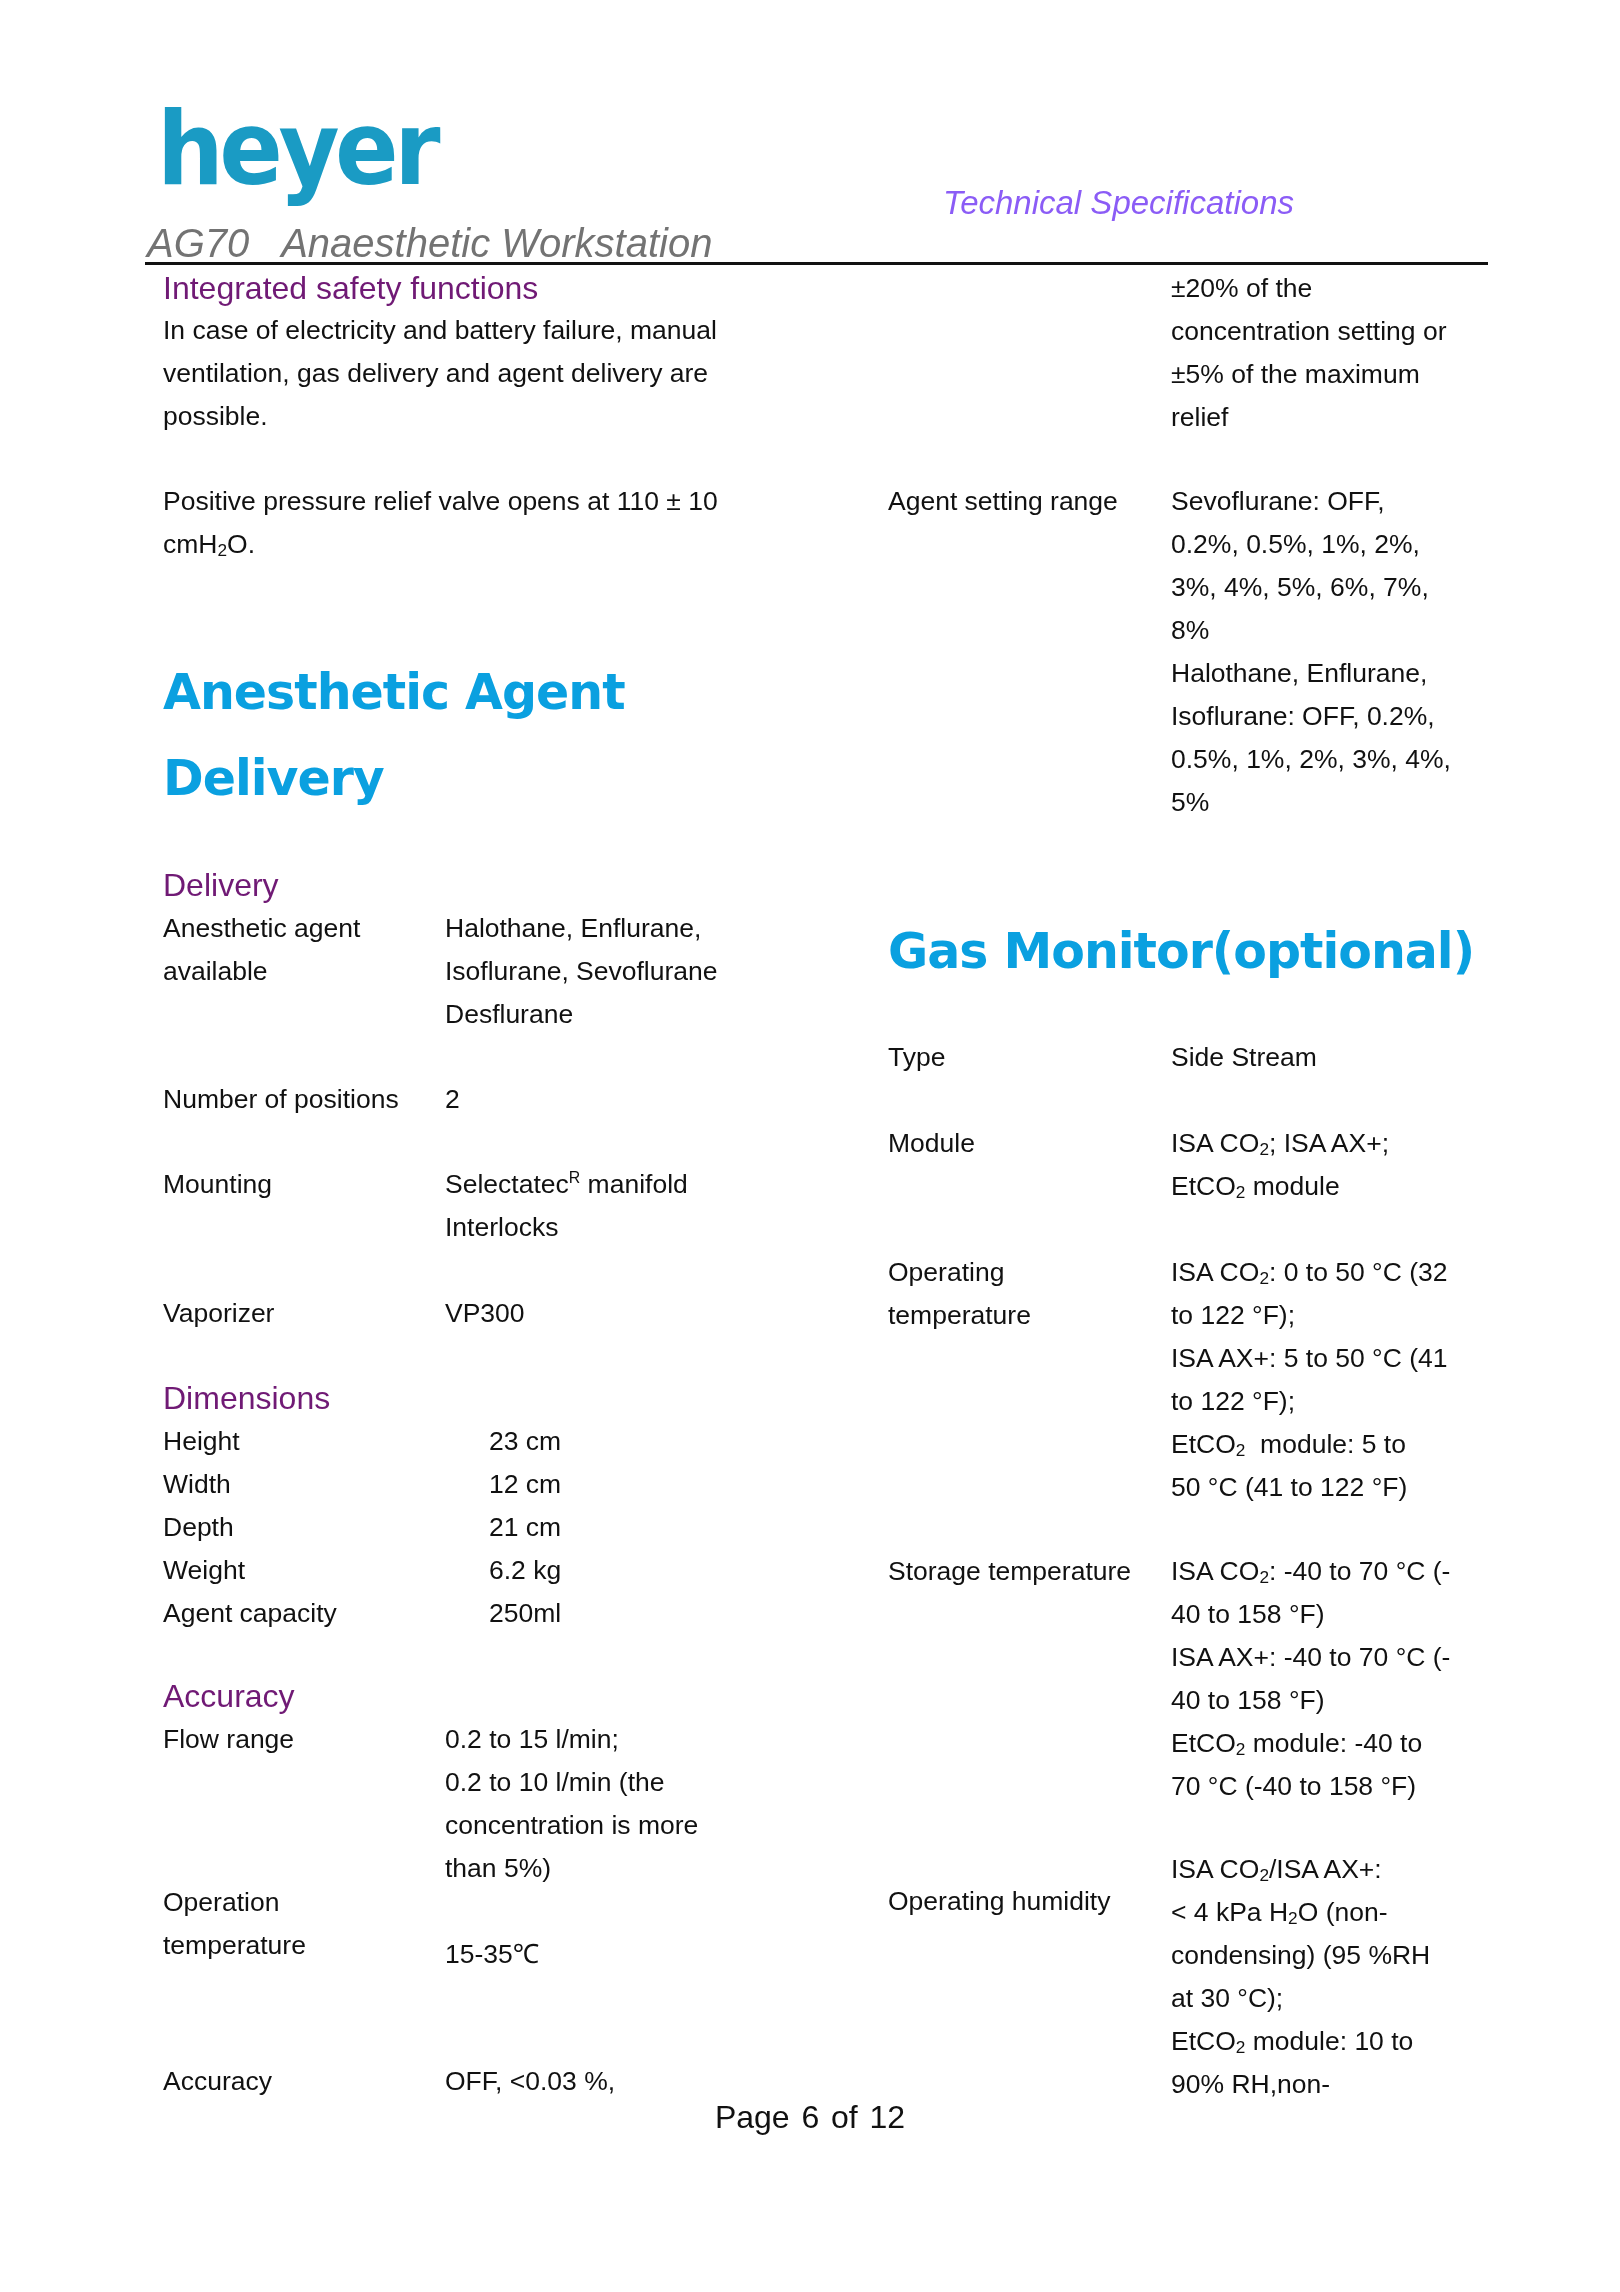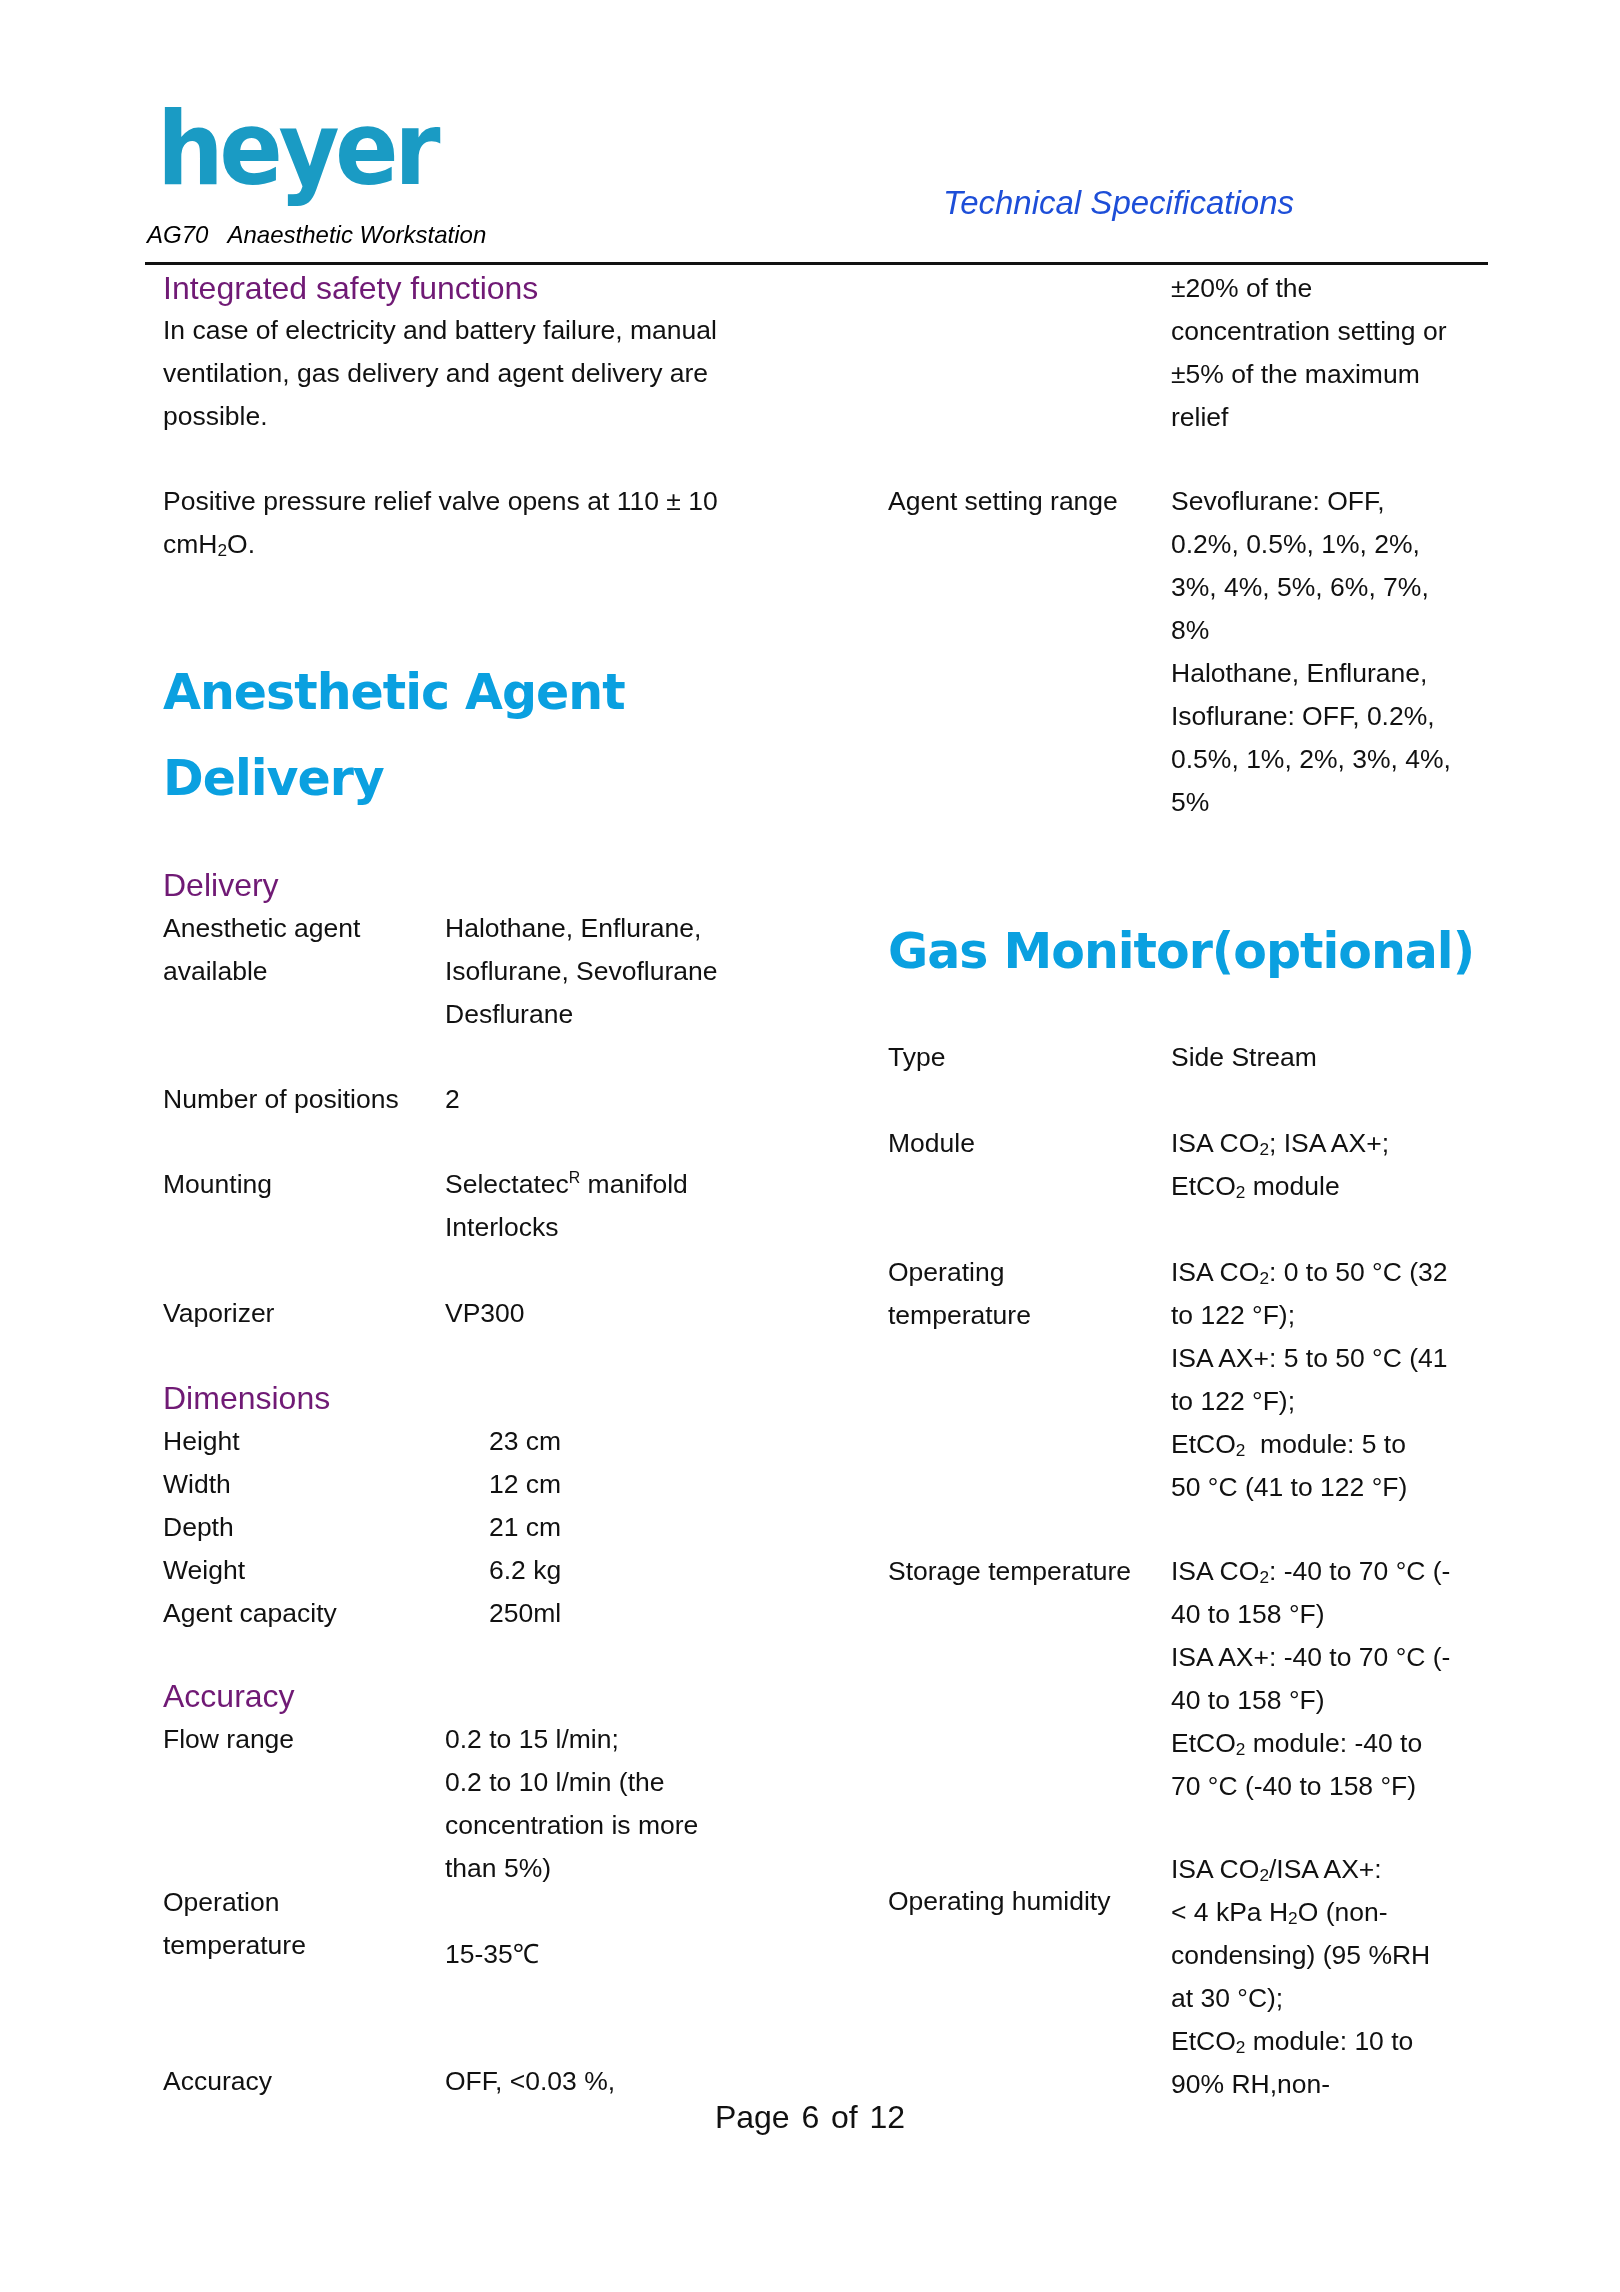"Technical Specifications" .doc-title { color: #1d4ed8 -> #8b5cf6 }
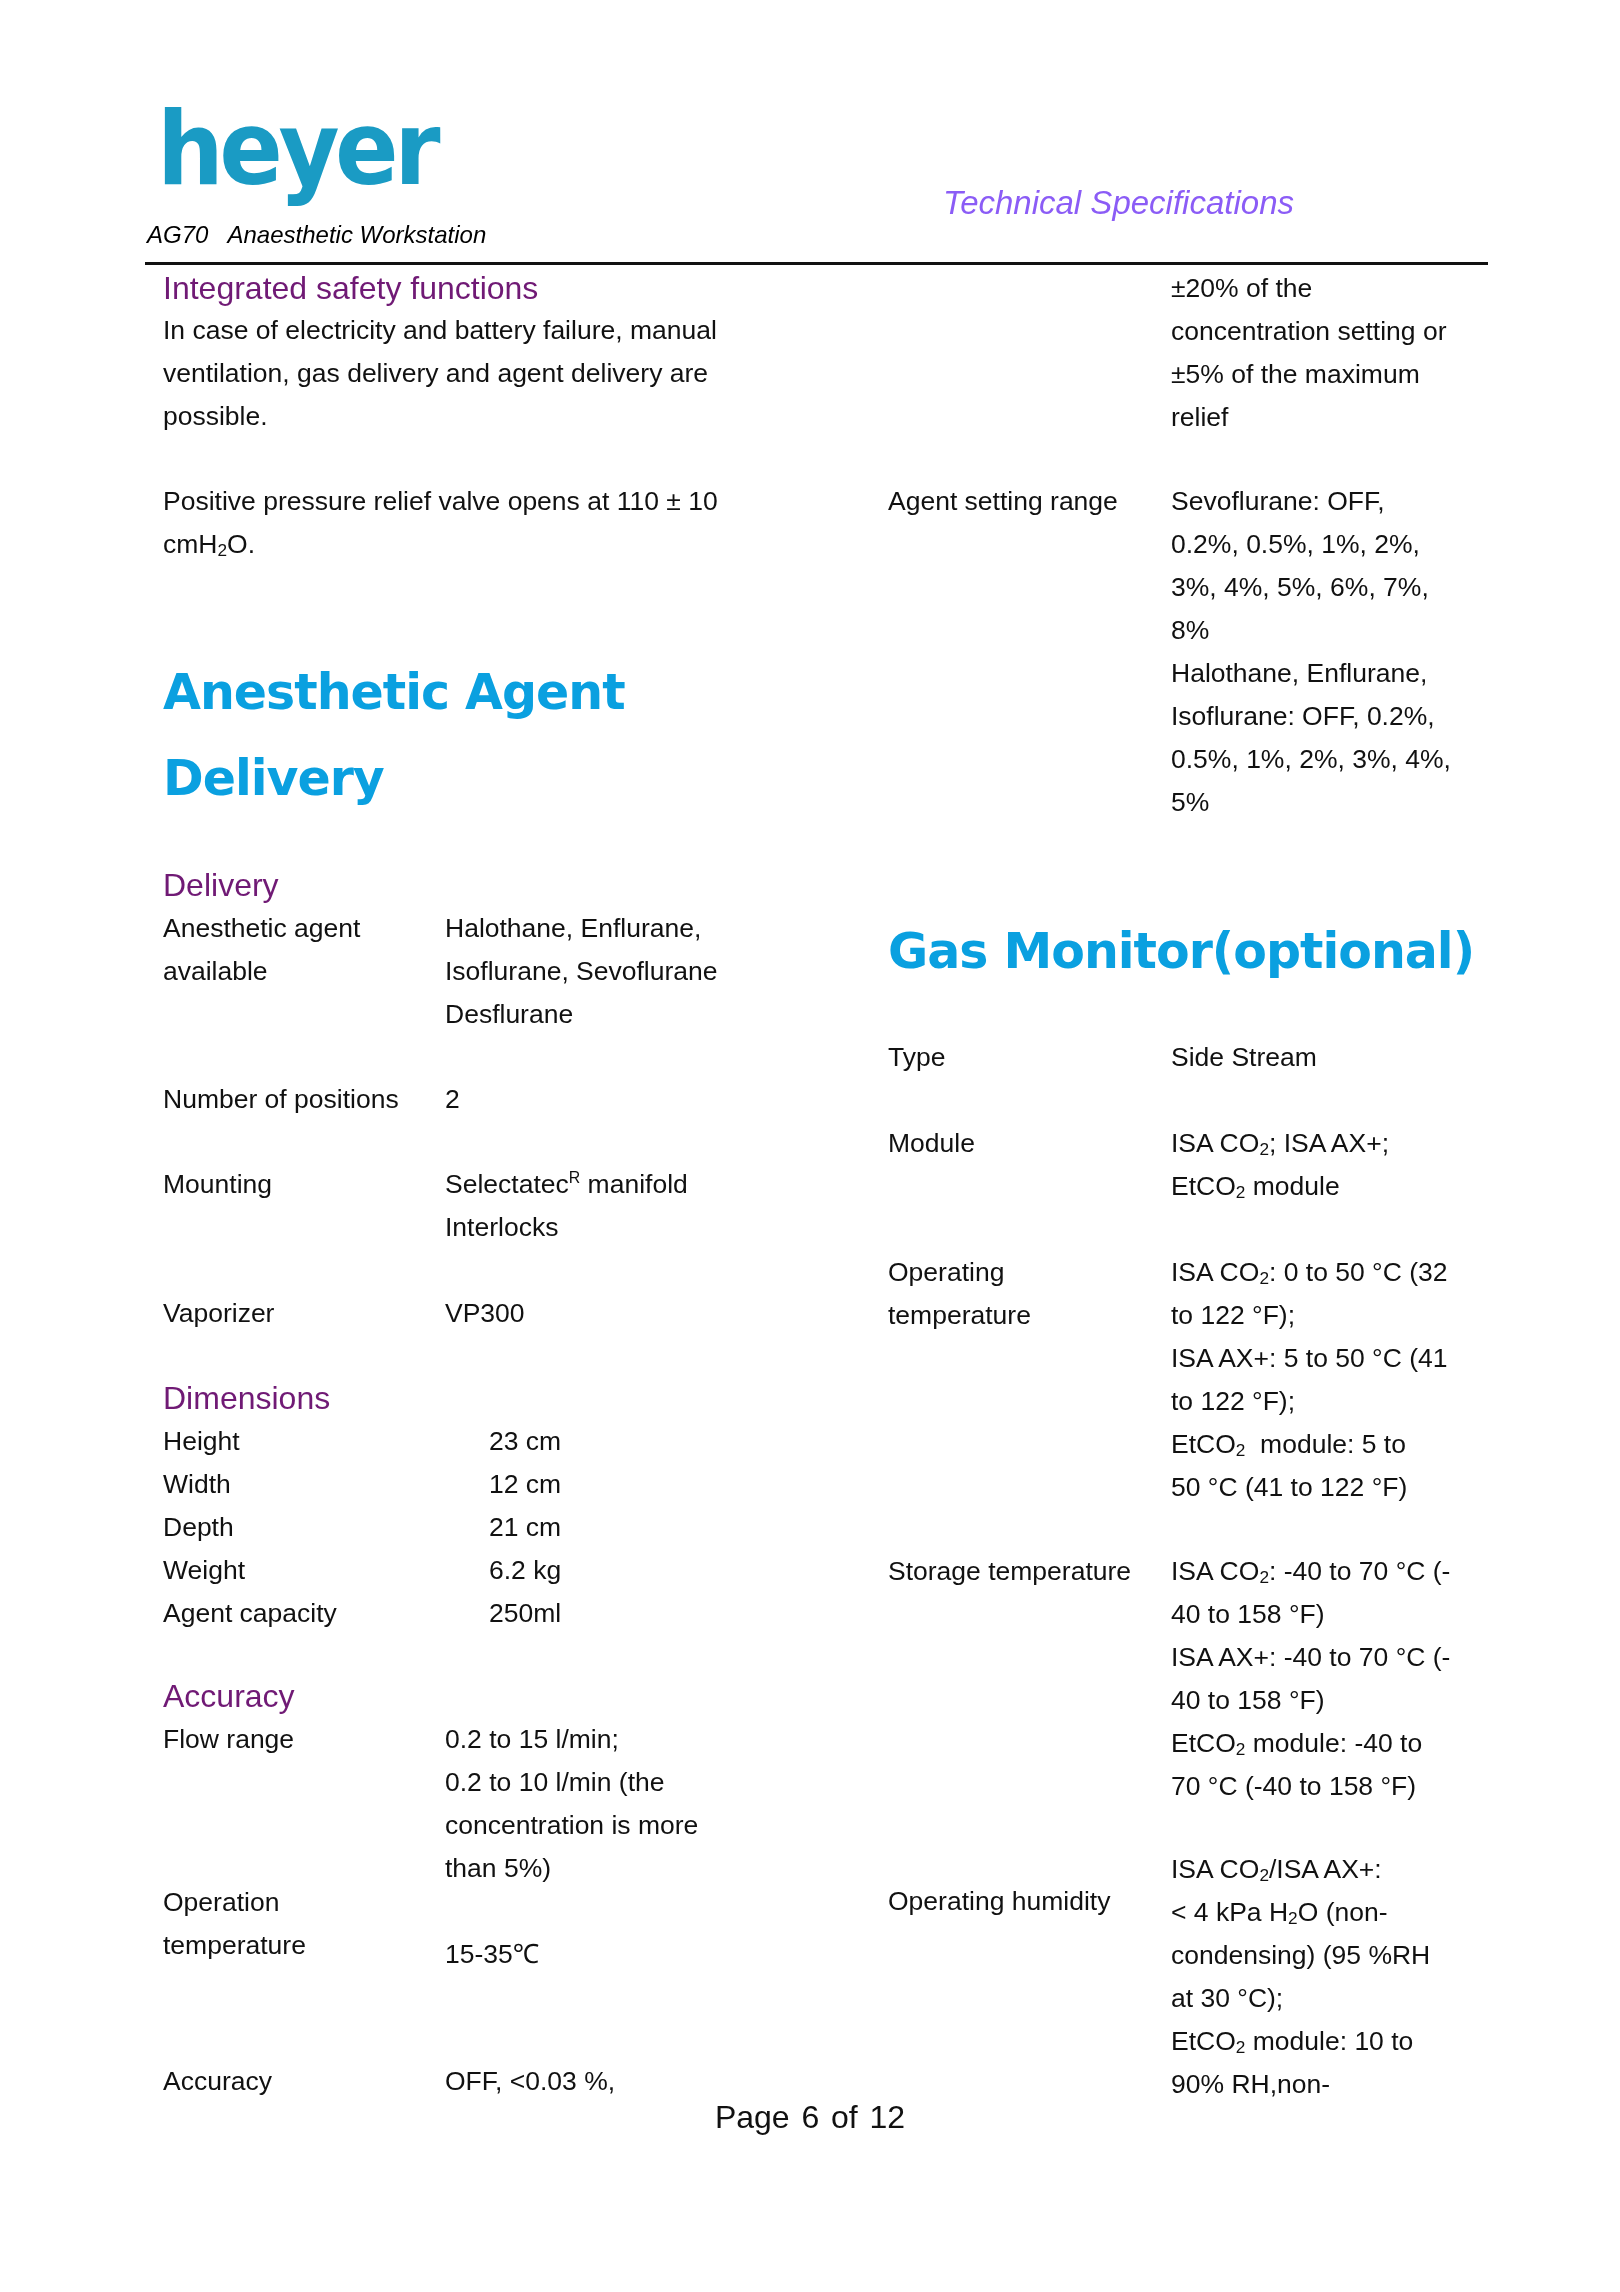"AG70 Anaesthetic Workstation" .model { color: #000000 -> #737373; font-size: 24px -> 40px }
